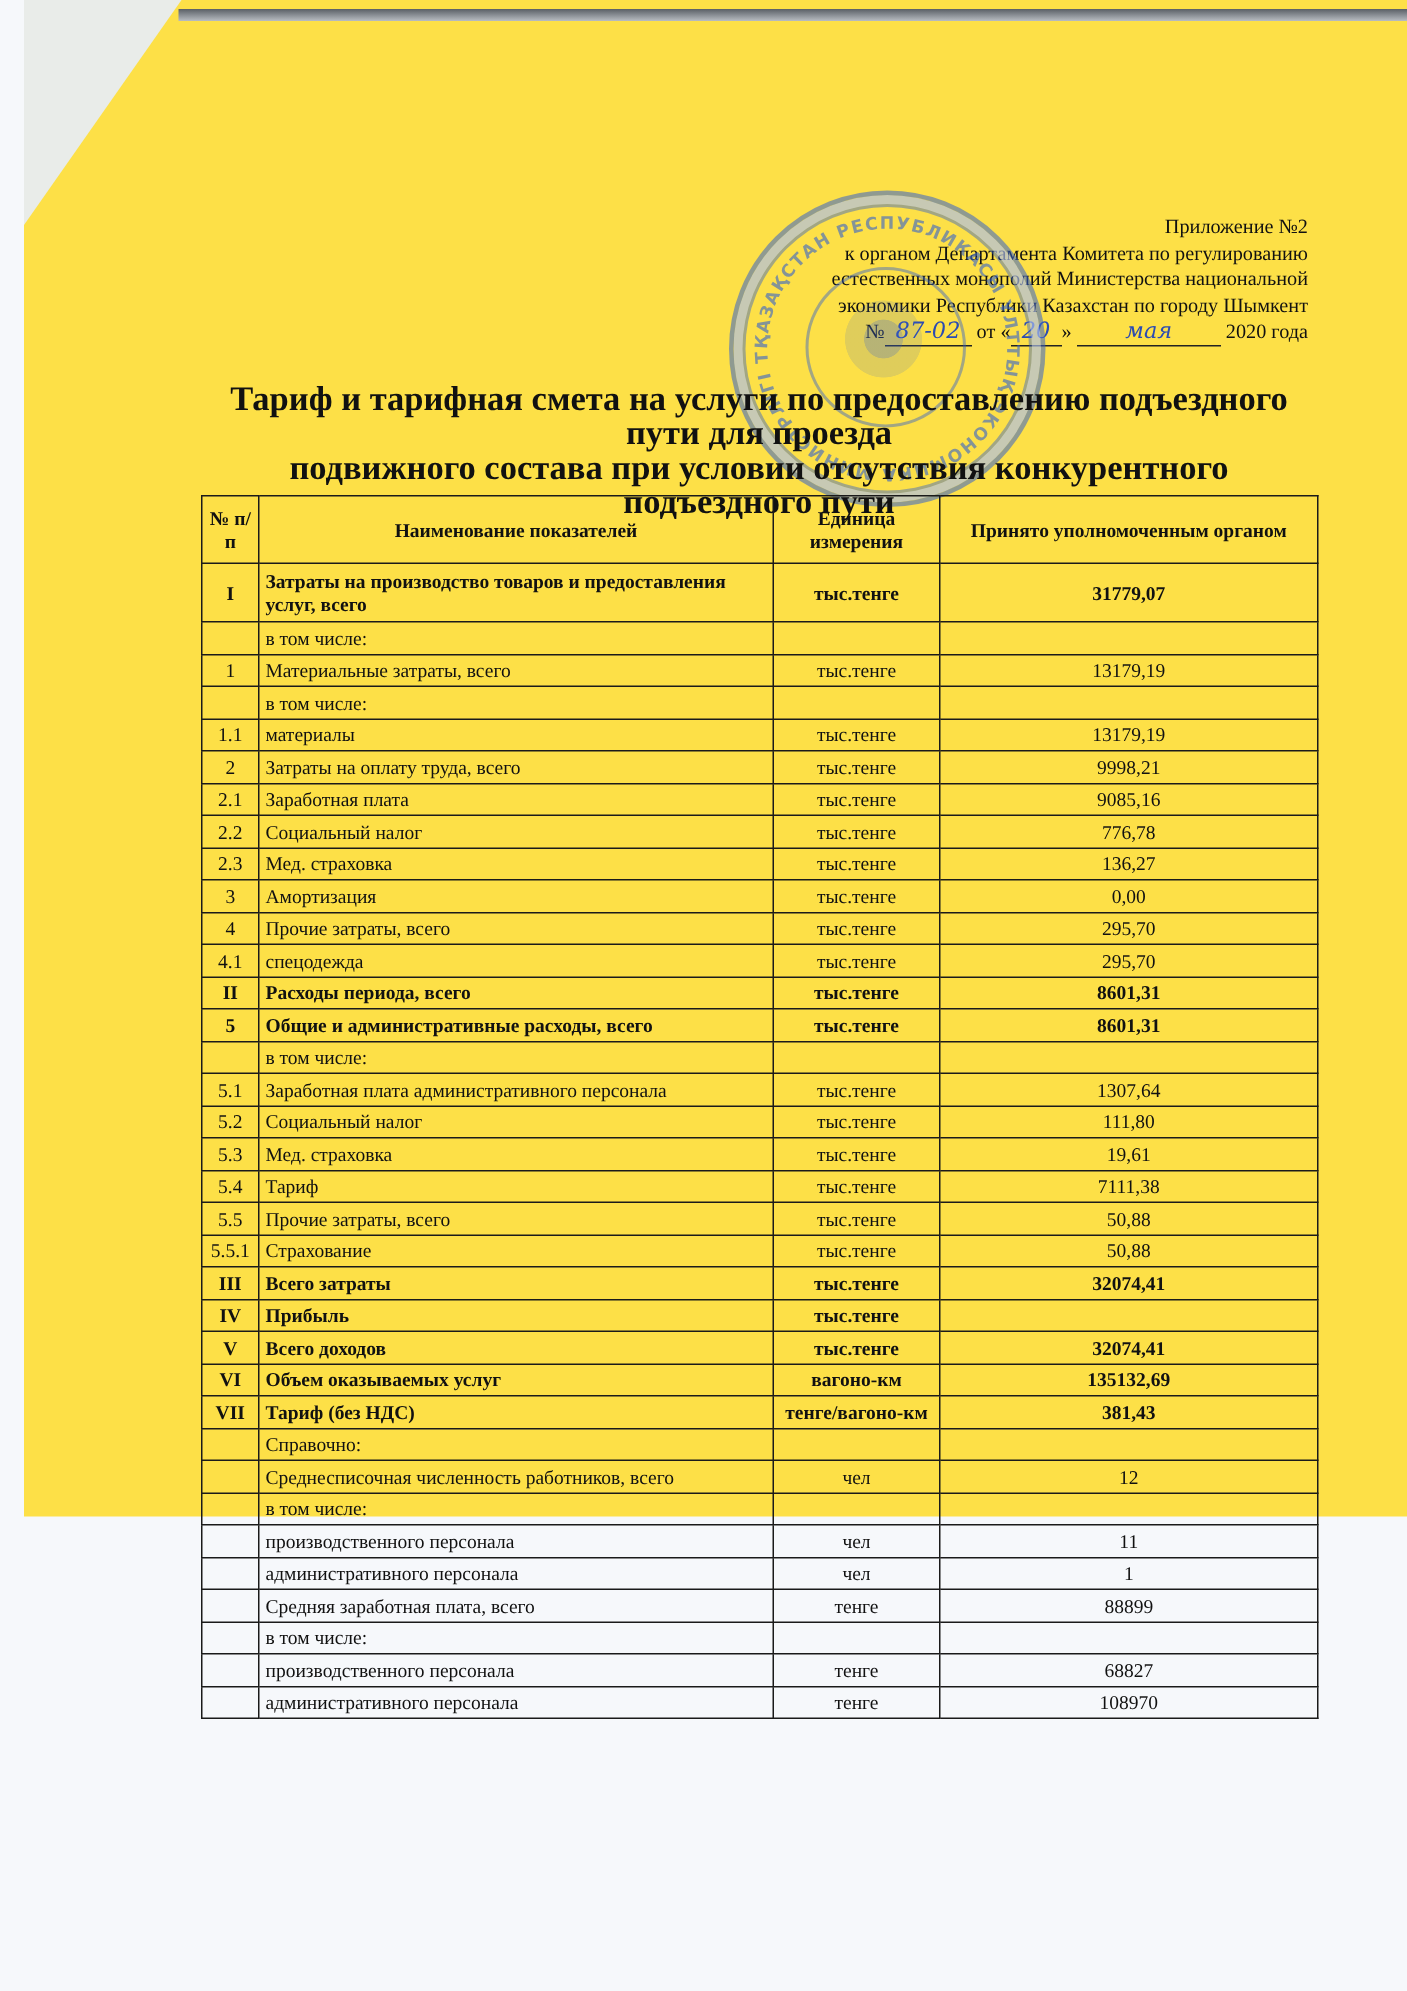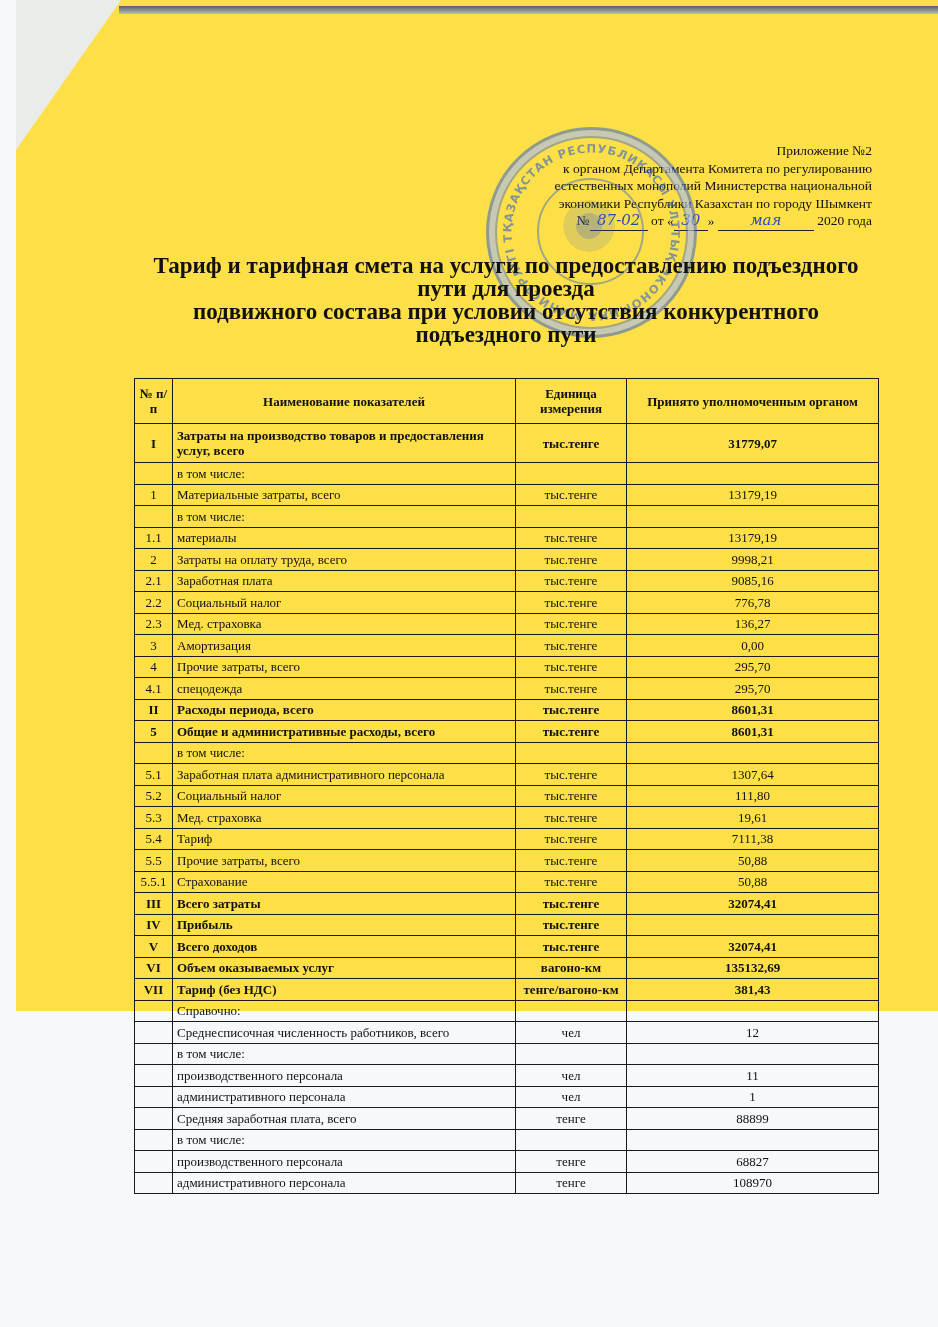"30" span.blank { text: 30 -> 20 }
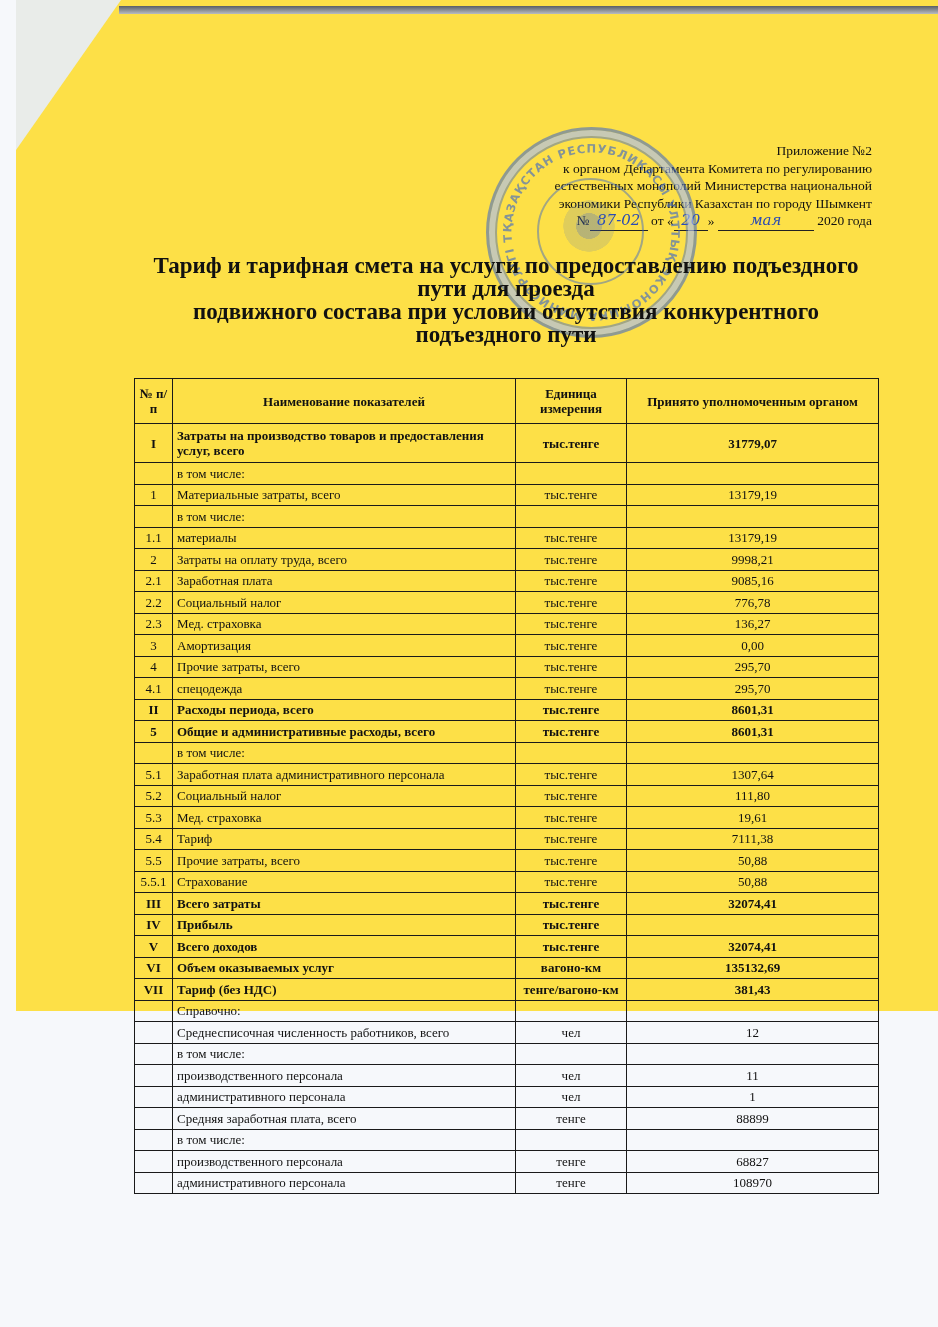"№ п/п" table.smeta { margin-top: 48px -> none }
